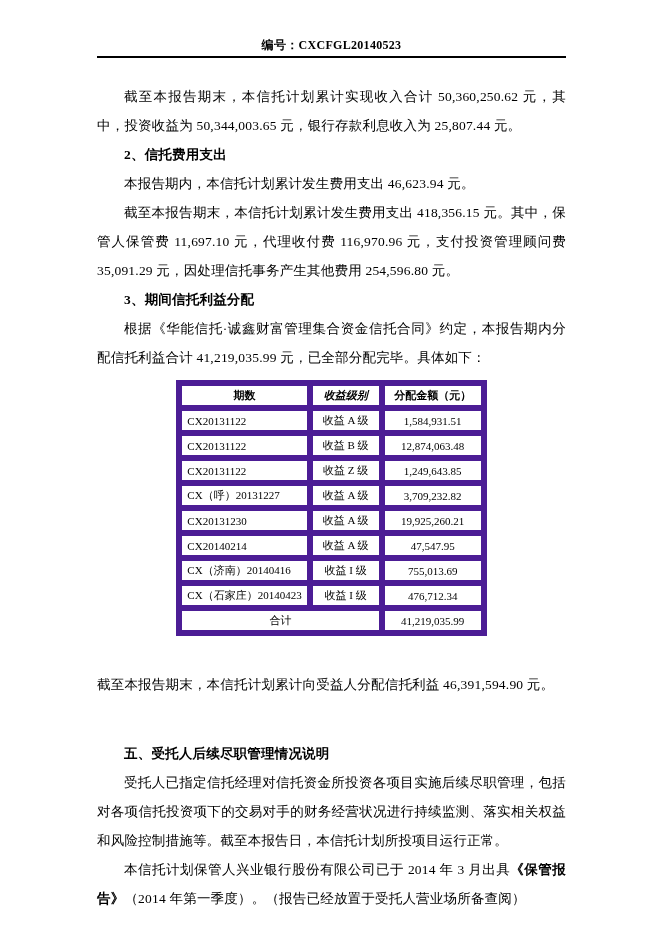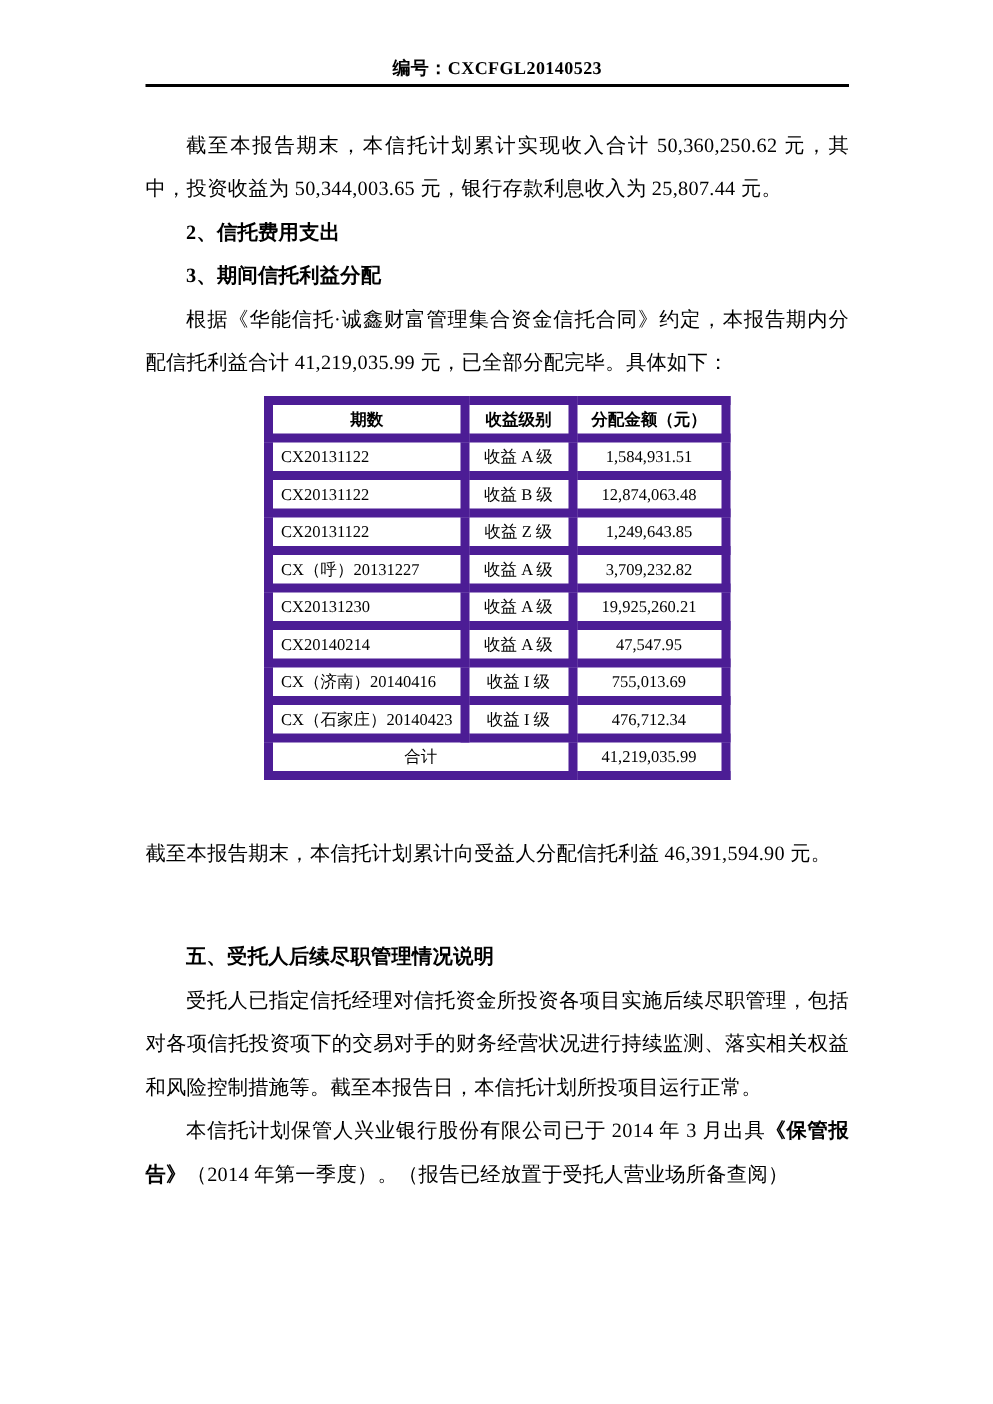"本报告期内，本信托计划累计发生费用支出 46,623.94 元。" p { html: none -> <p>本报告期内，本信托计划累计发生费用支出 46,623.94 元。</p> }
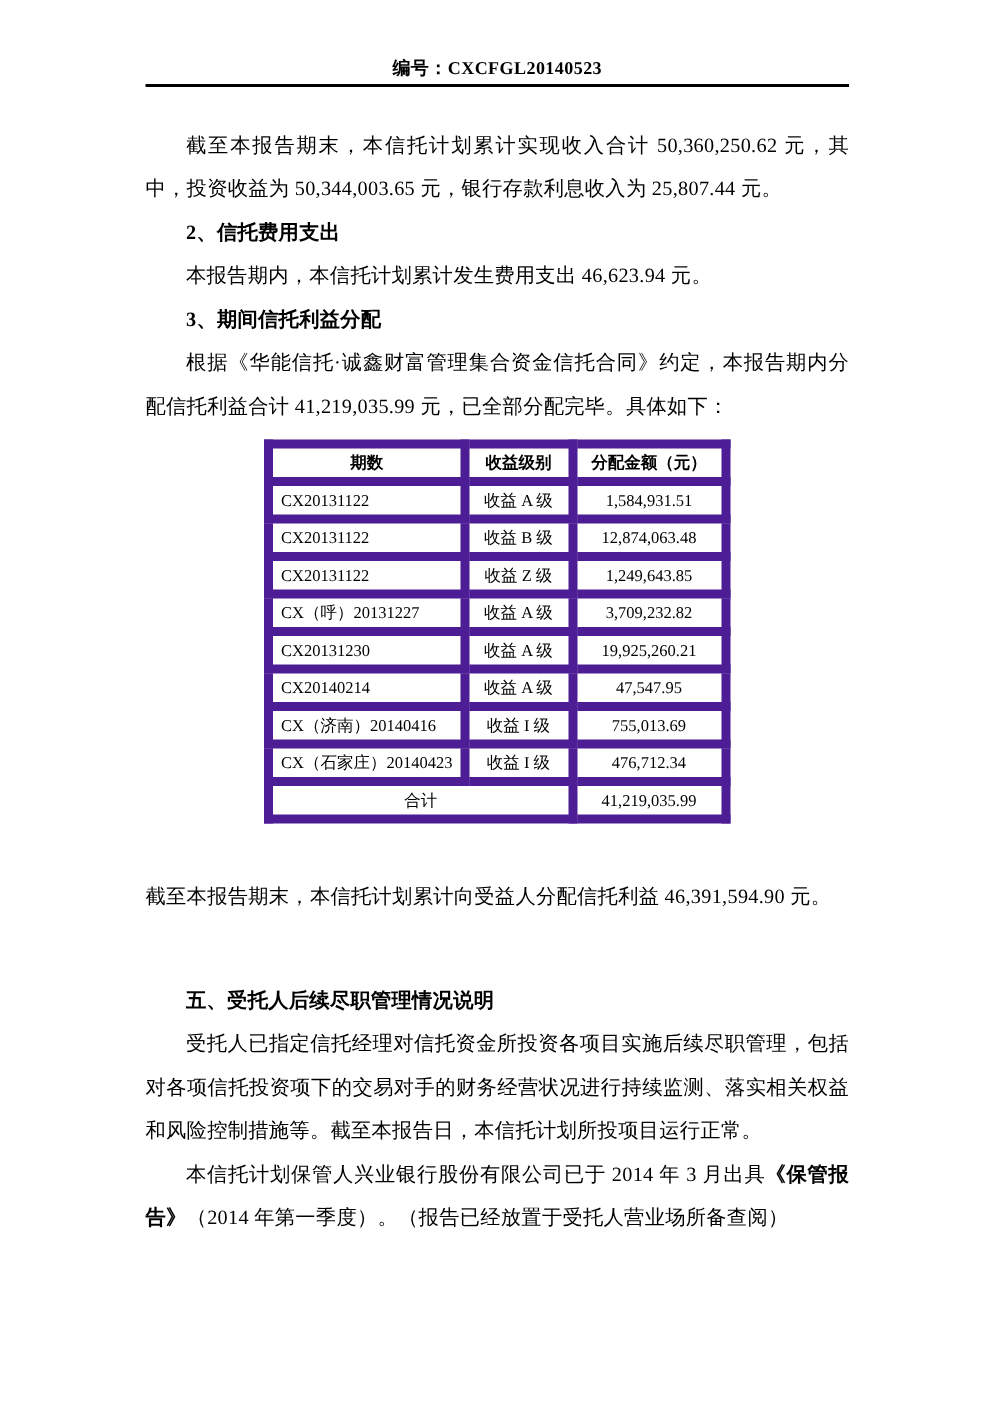"截至本报告期末，本信托计划累计发生费用支出 418,356.15" p { html: none -> <p>截至本报告期末，本信托计划累计发生费用支出 418,356.15 元。其中，保管人保管费 11,697.10 元，代理收付费 116,970.96 元，支付投资管理顾问费 35,091.29 元，因处理信托事务产生其他费用 254,596.80 元。</p> }
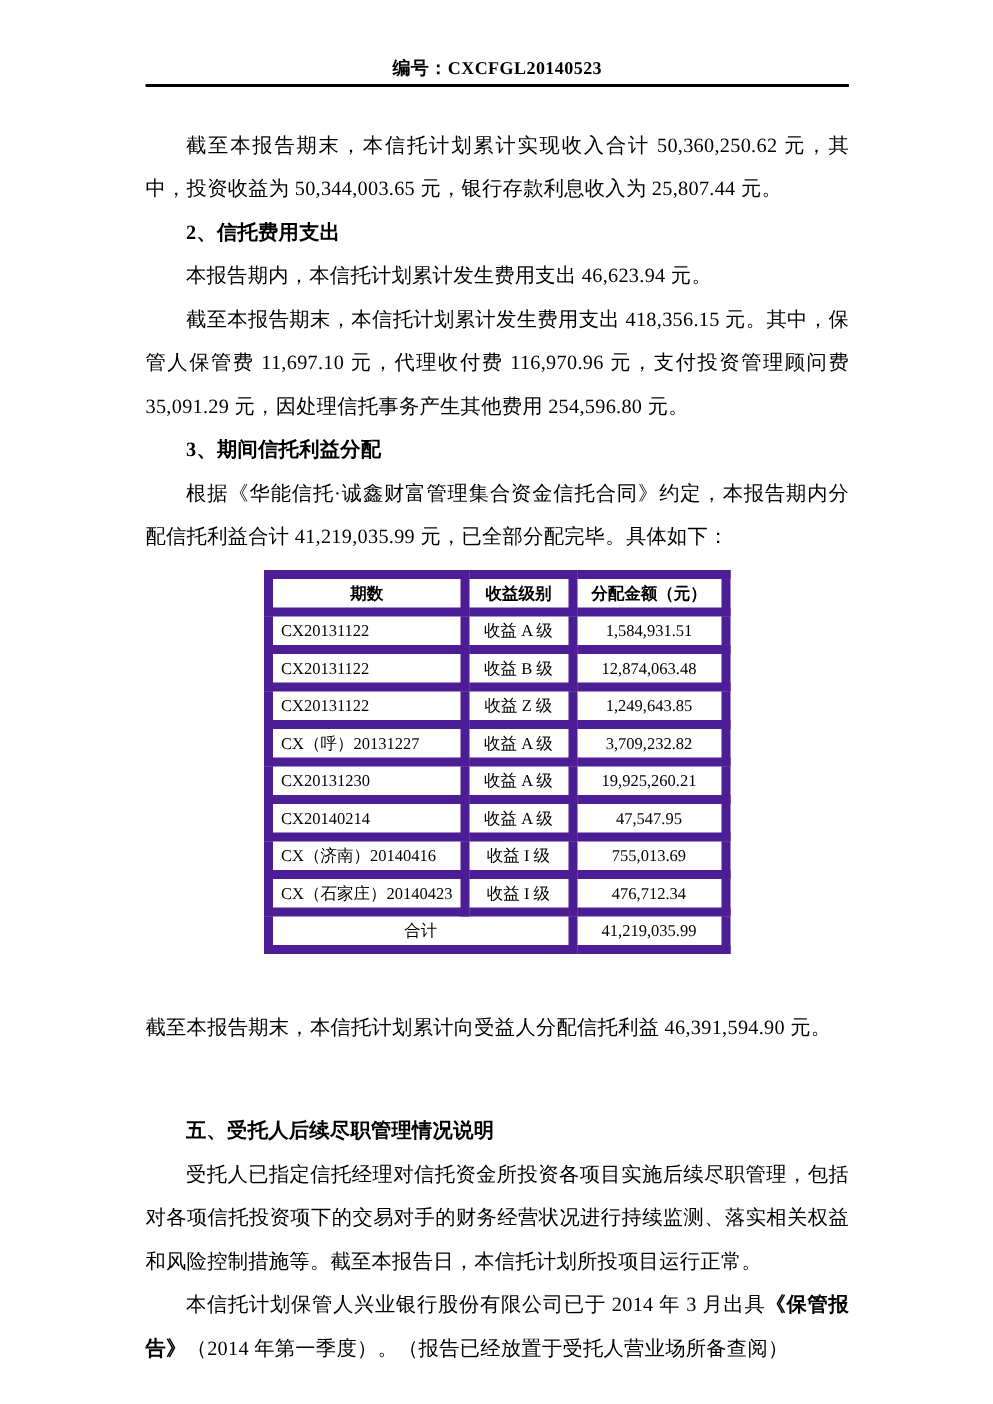"收益级别" .col-level { font-style: none -> italic }
